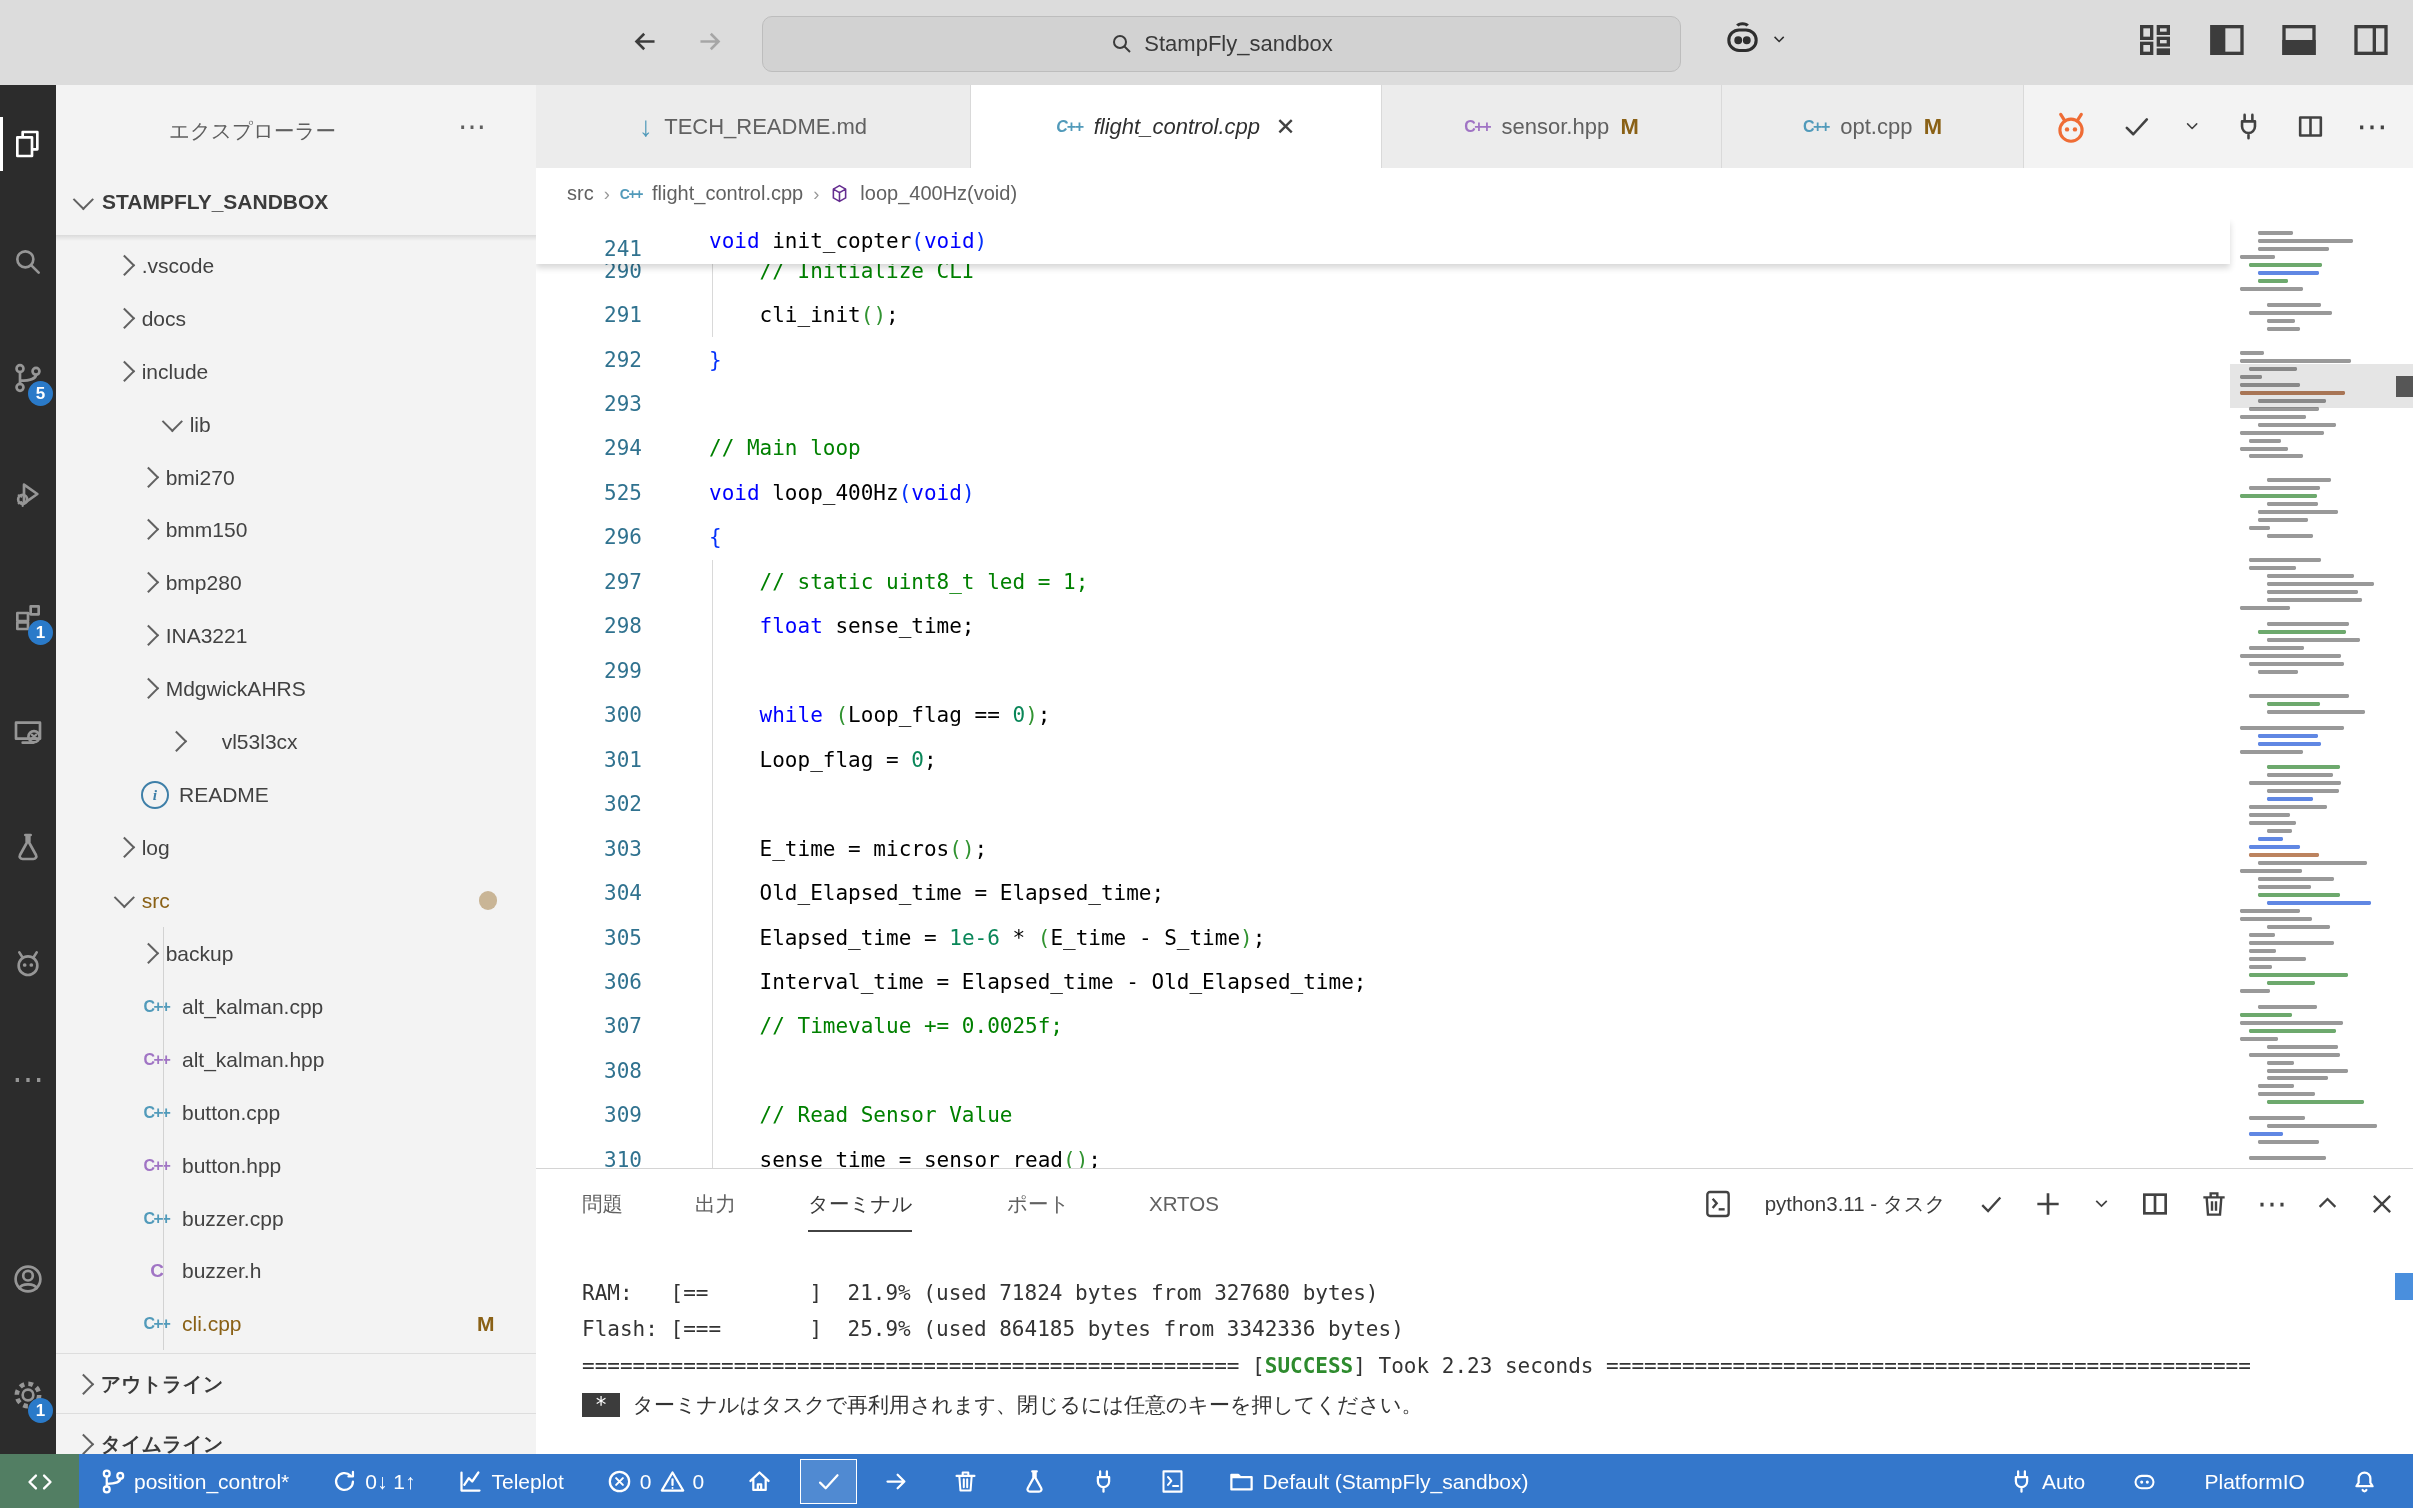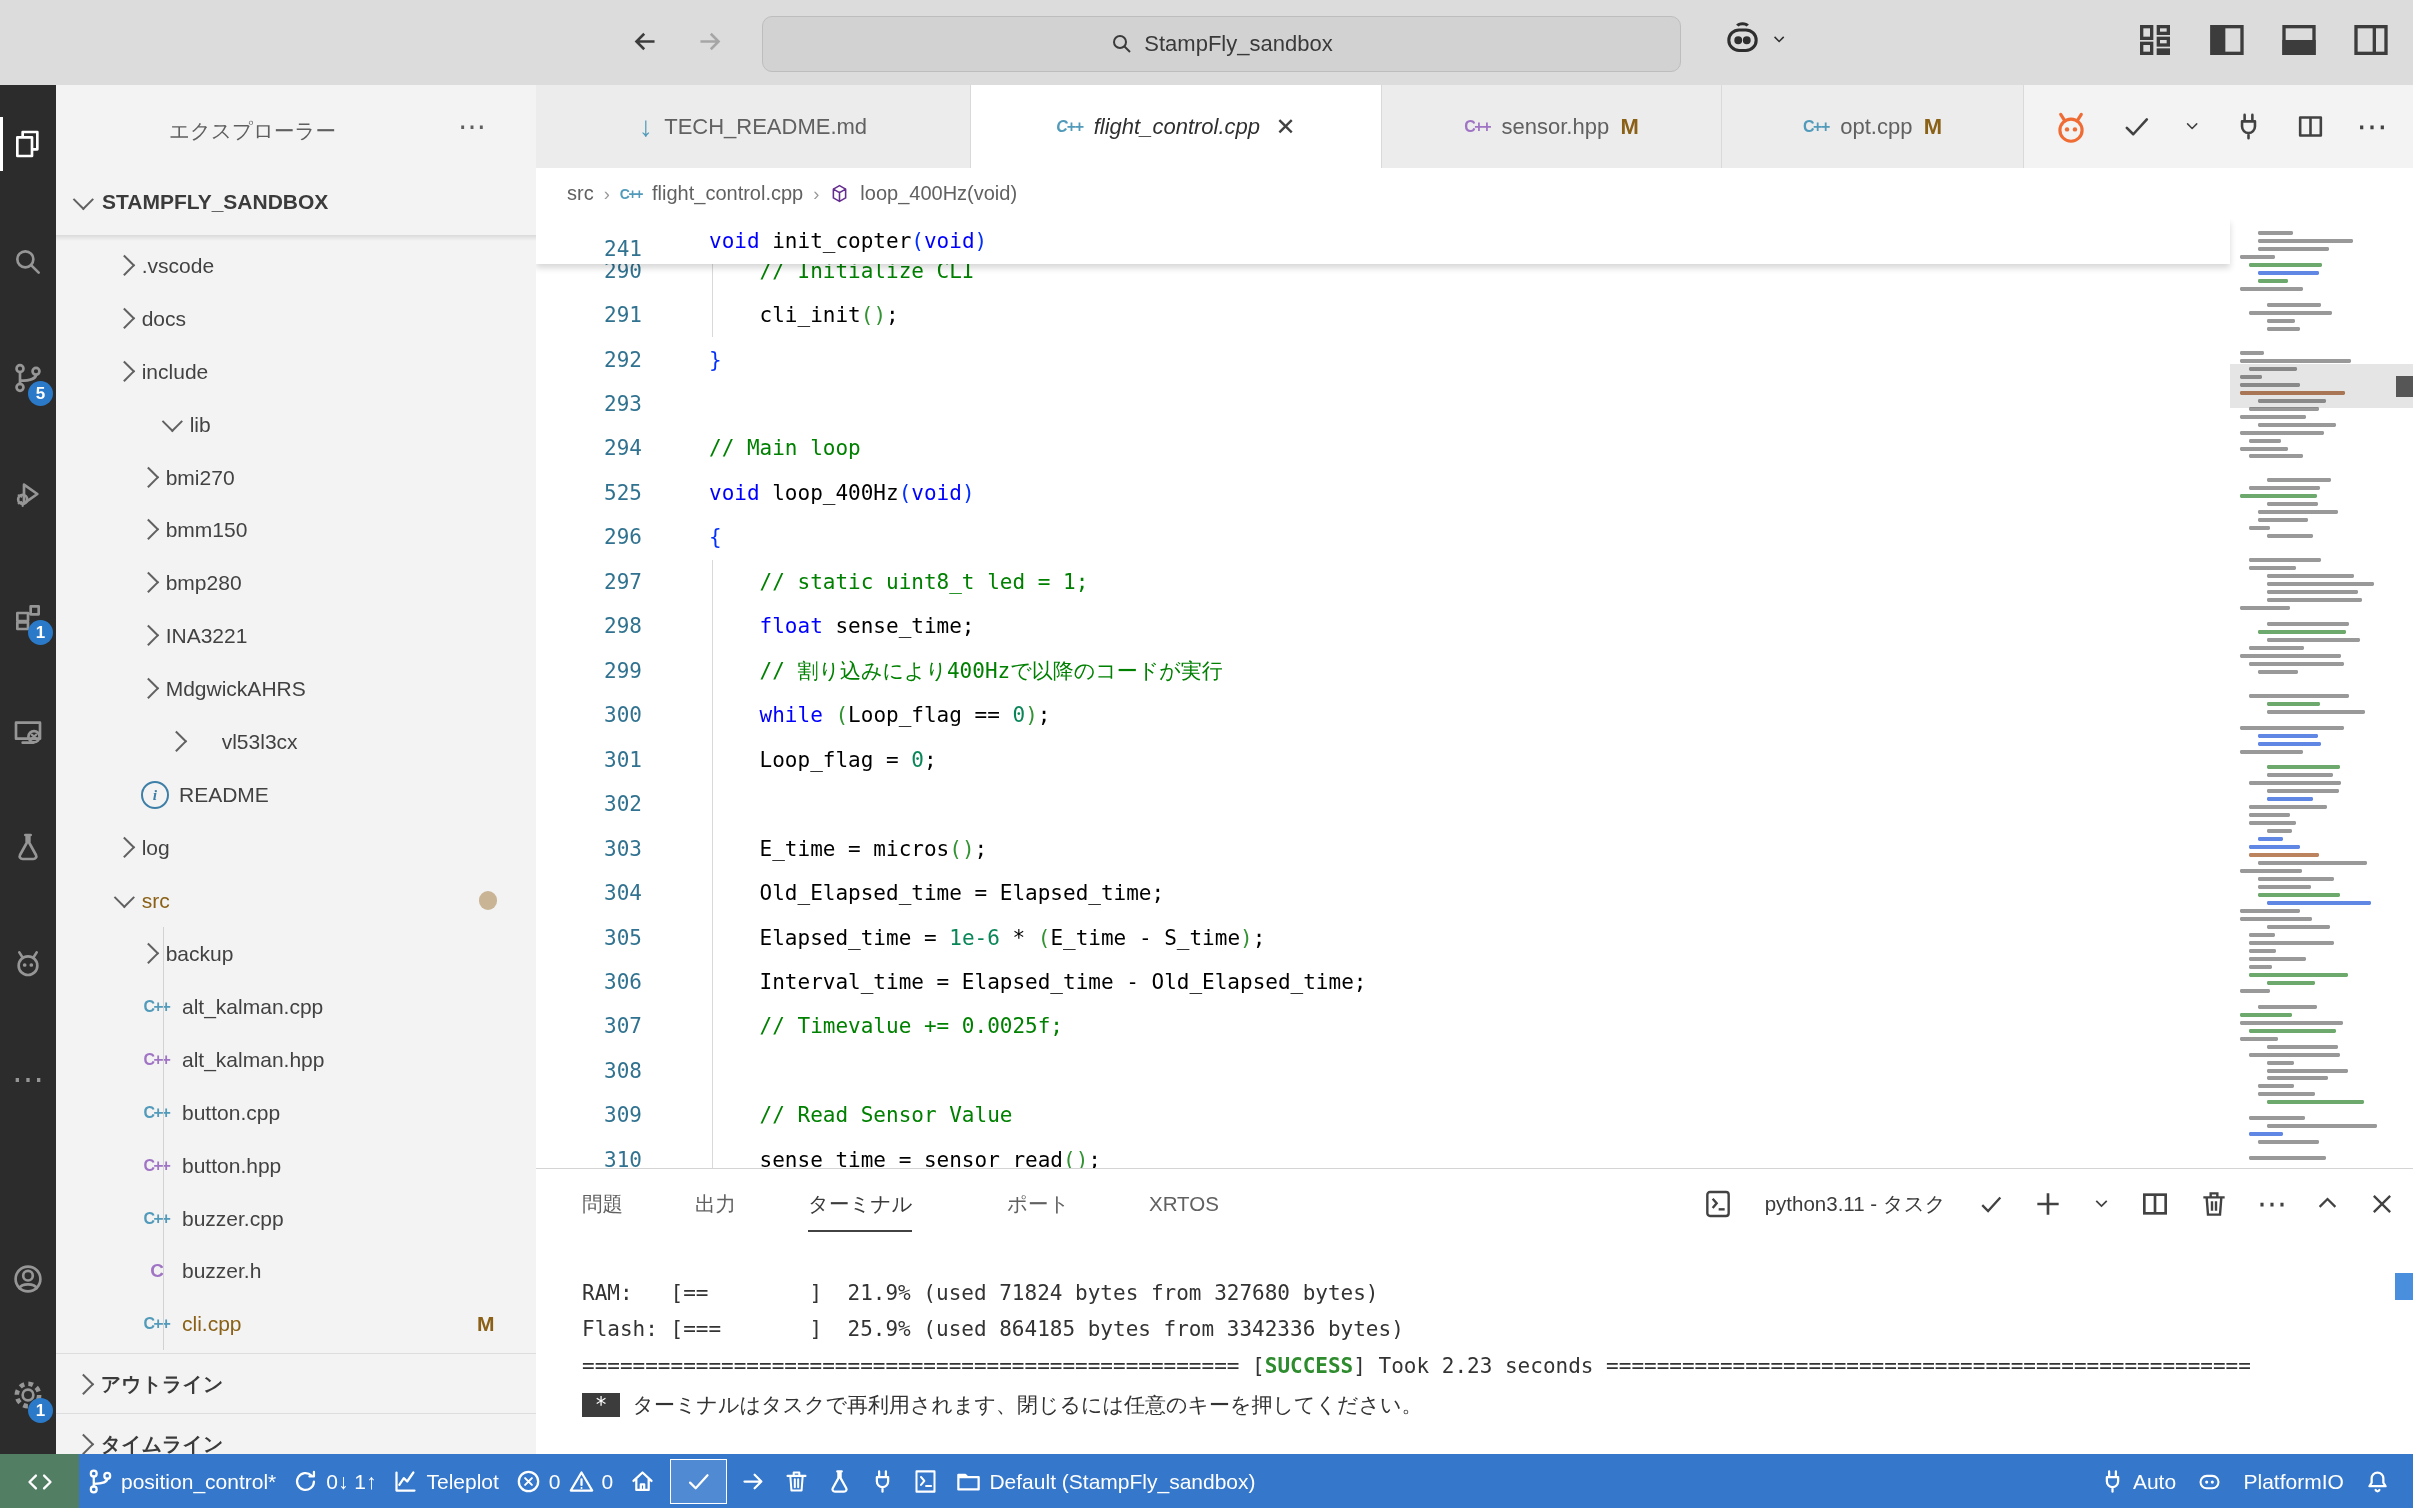"// 割り込みにより400Hzで以降のコードが実行" span.ctext { html: <span><span> </span><span>// 割り込みにより400Hzで以降のコードが実行</span></span> -> none }
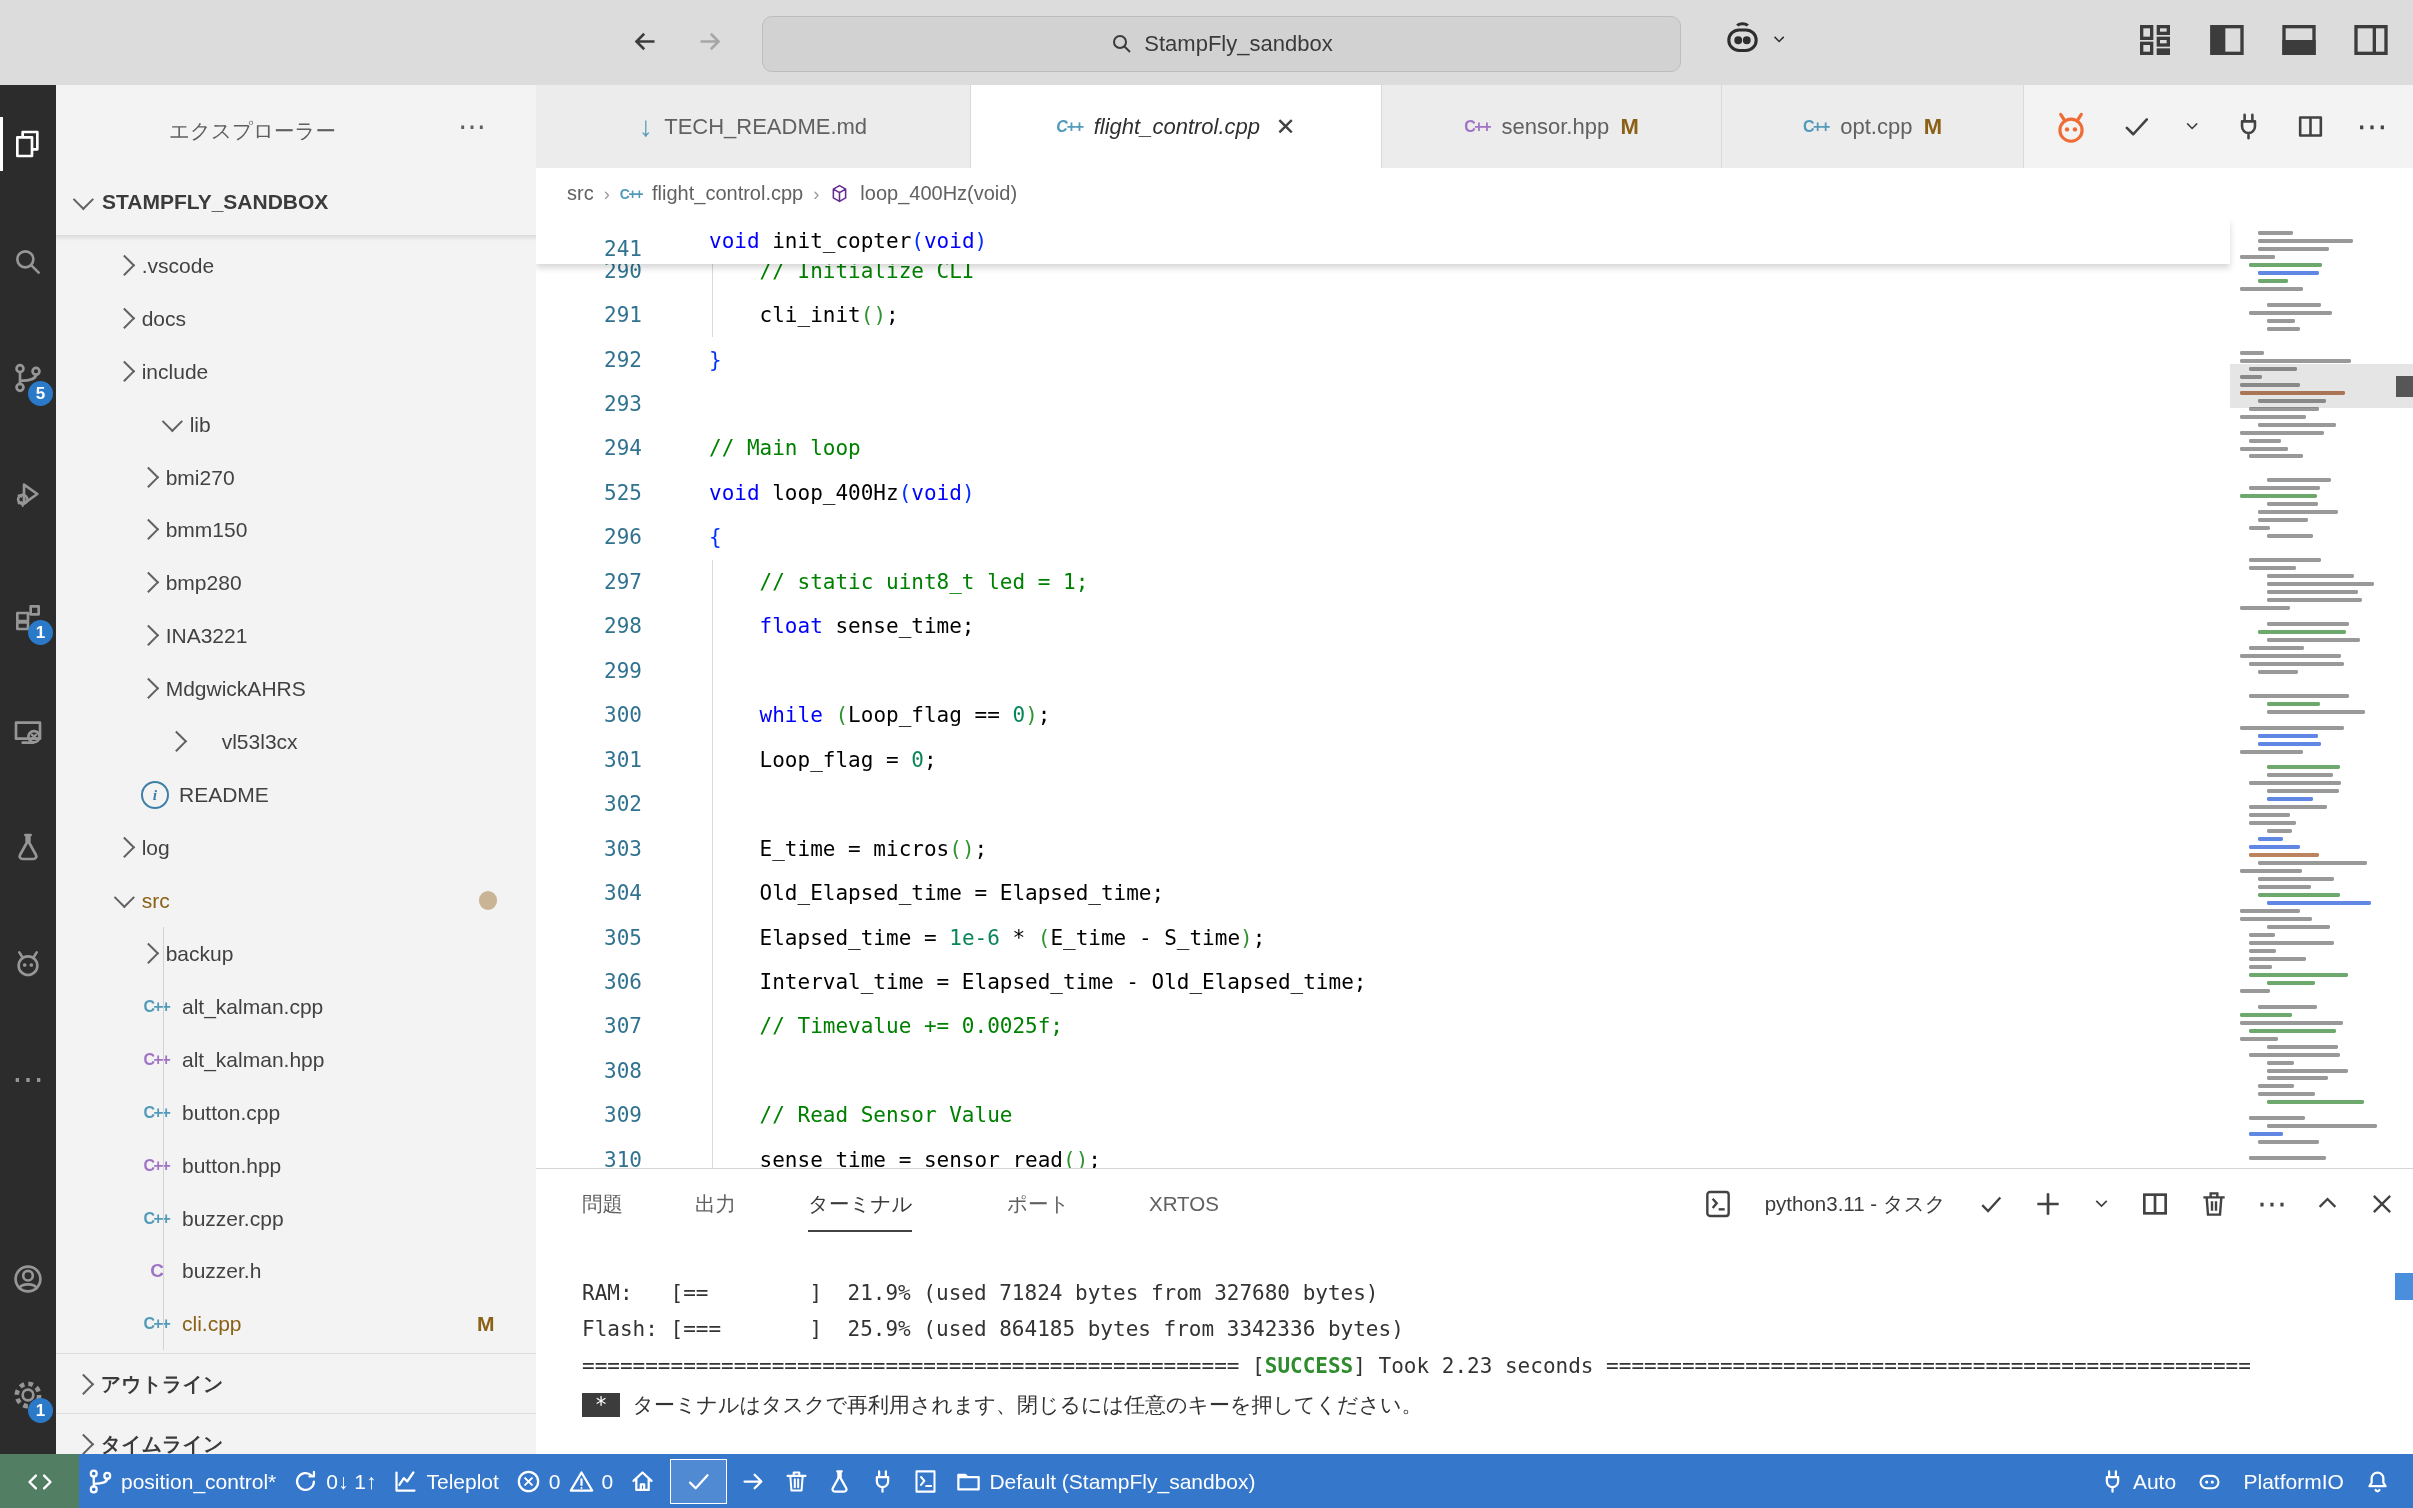"position_control*" .st-item { padding: 0 8px -> 0 21px }
